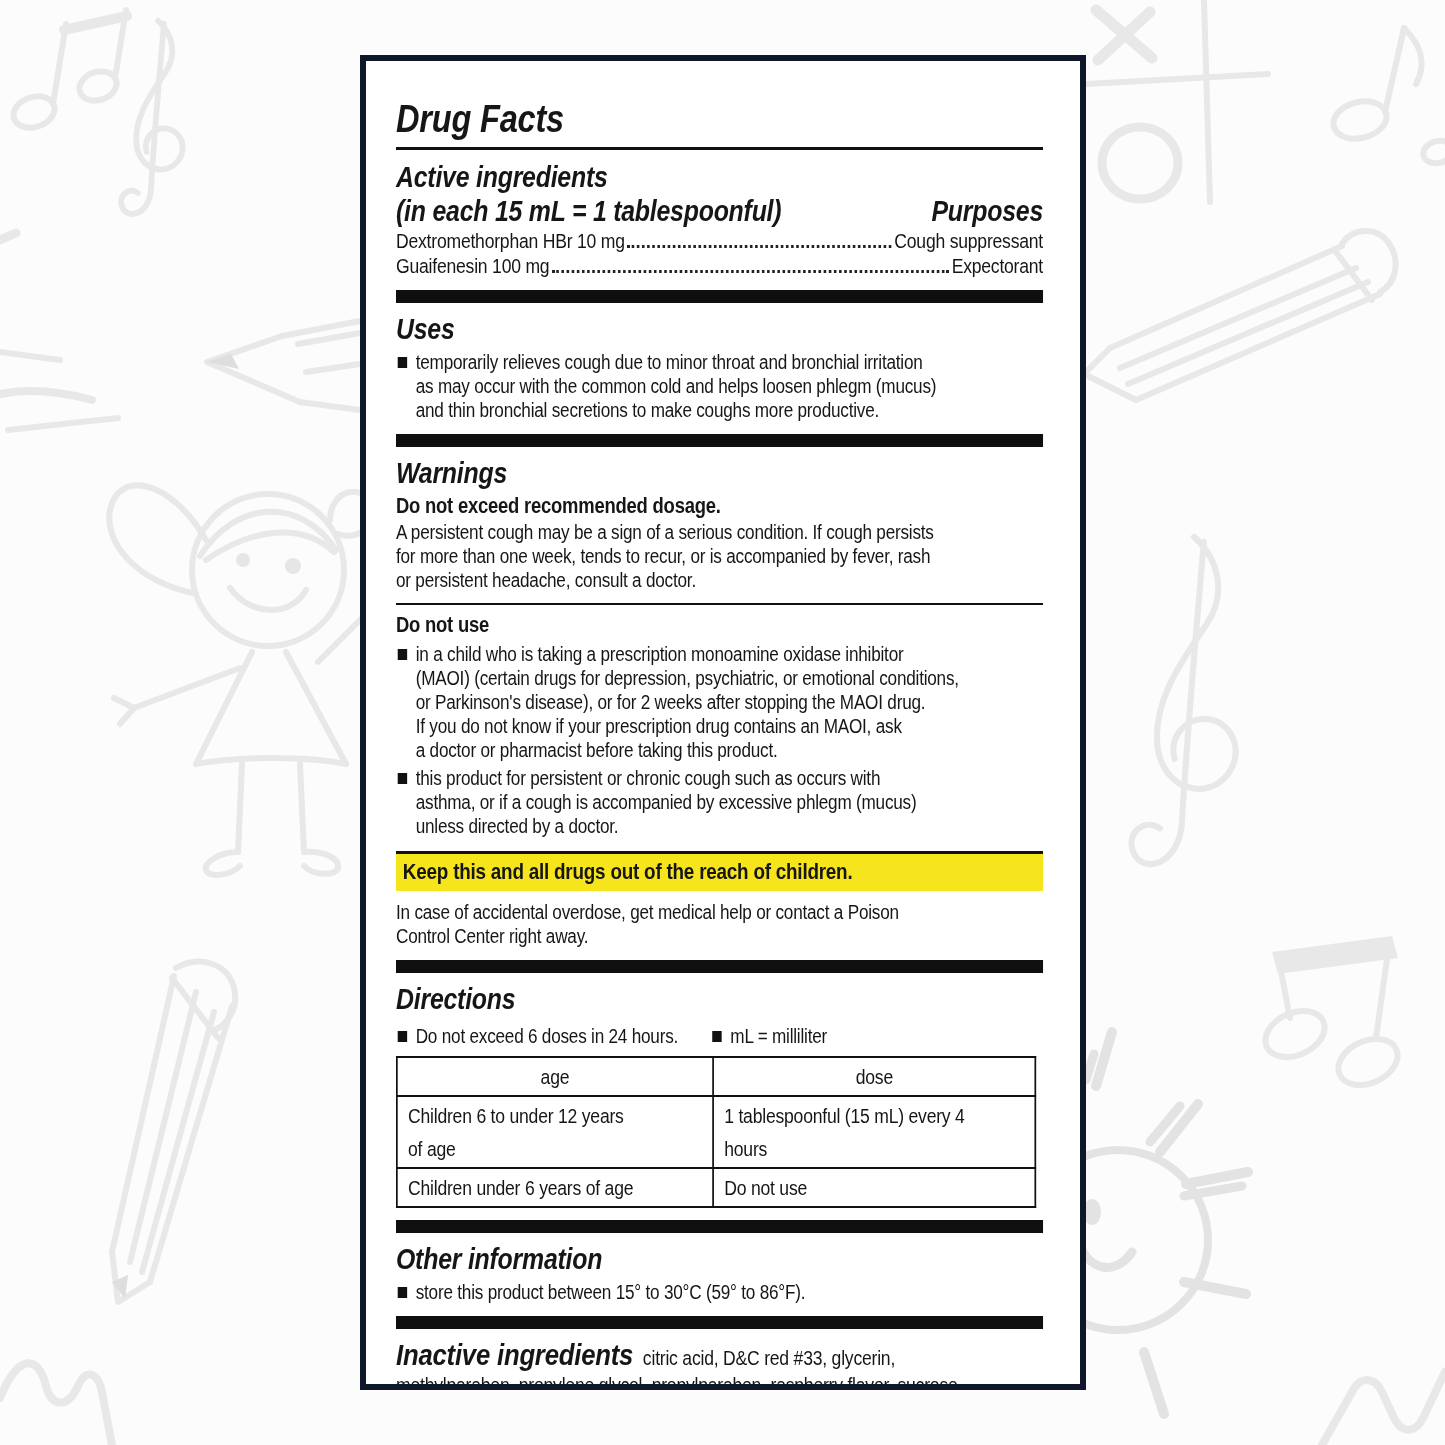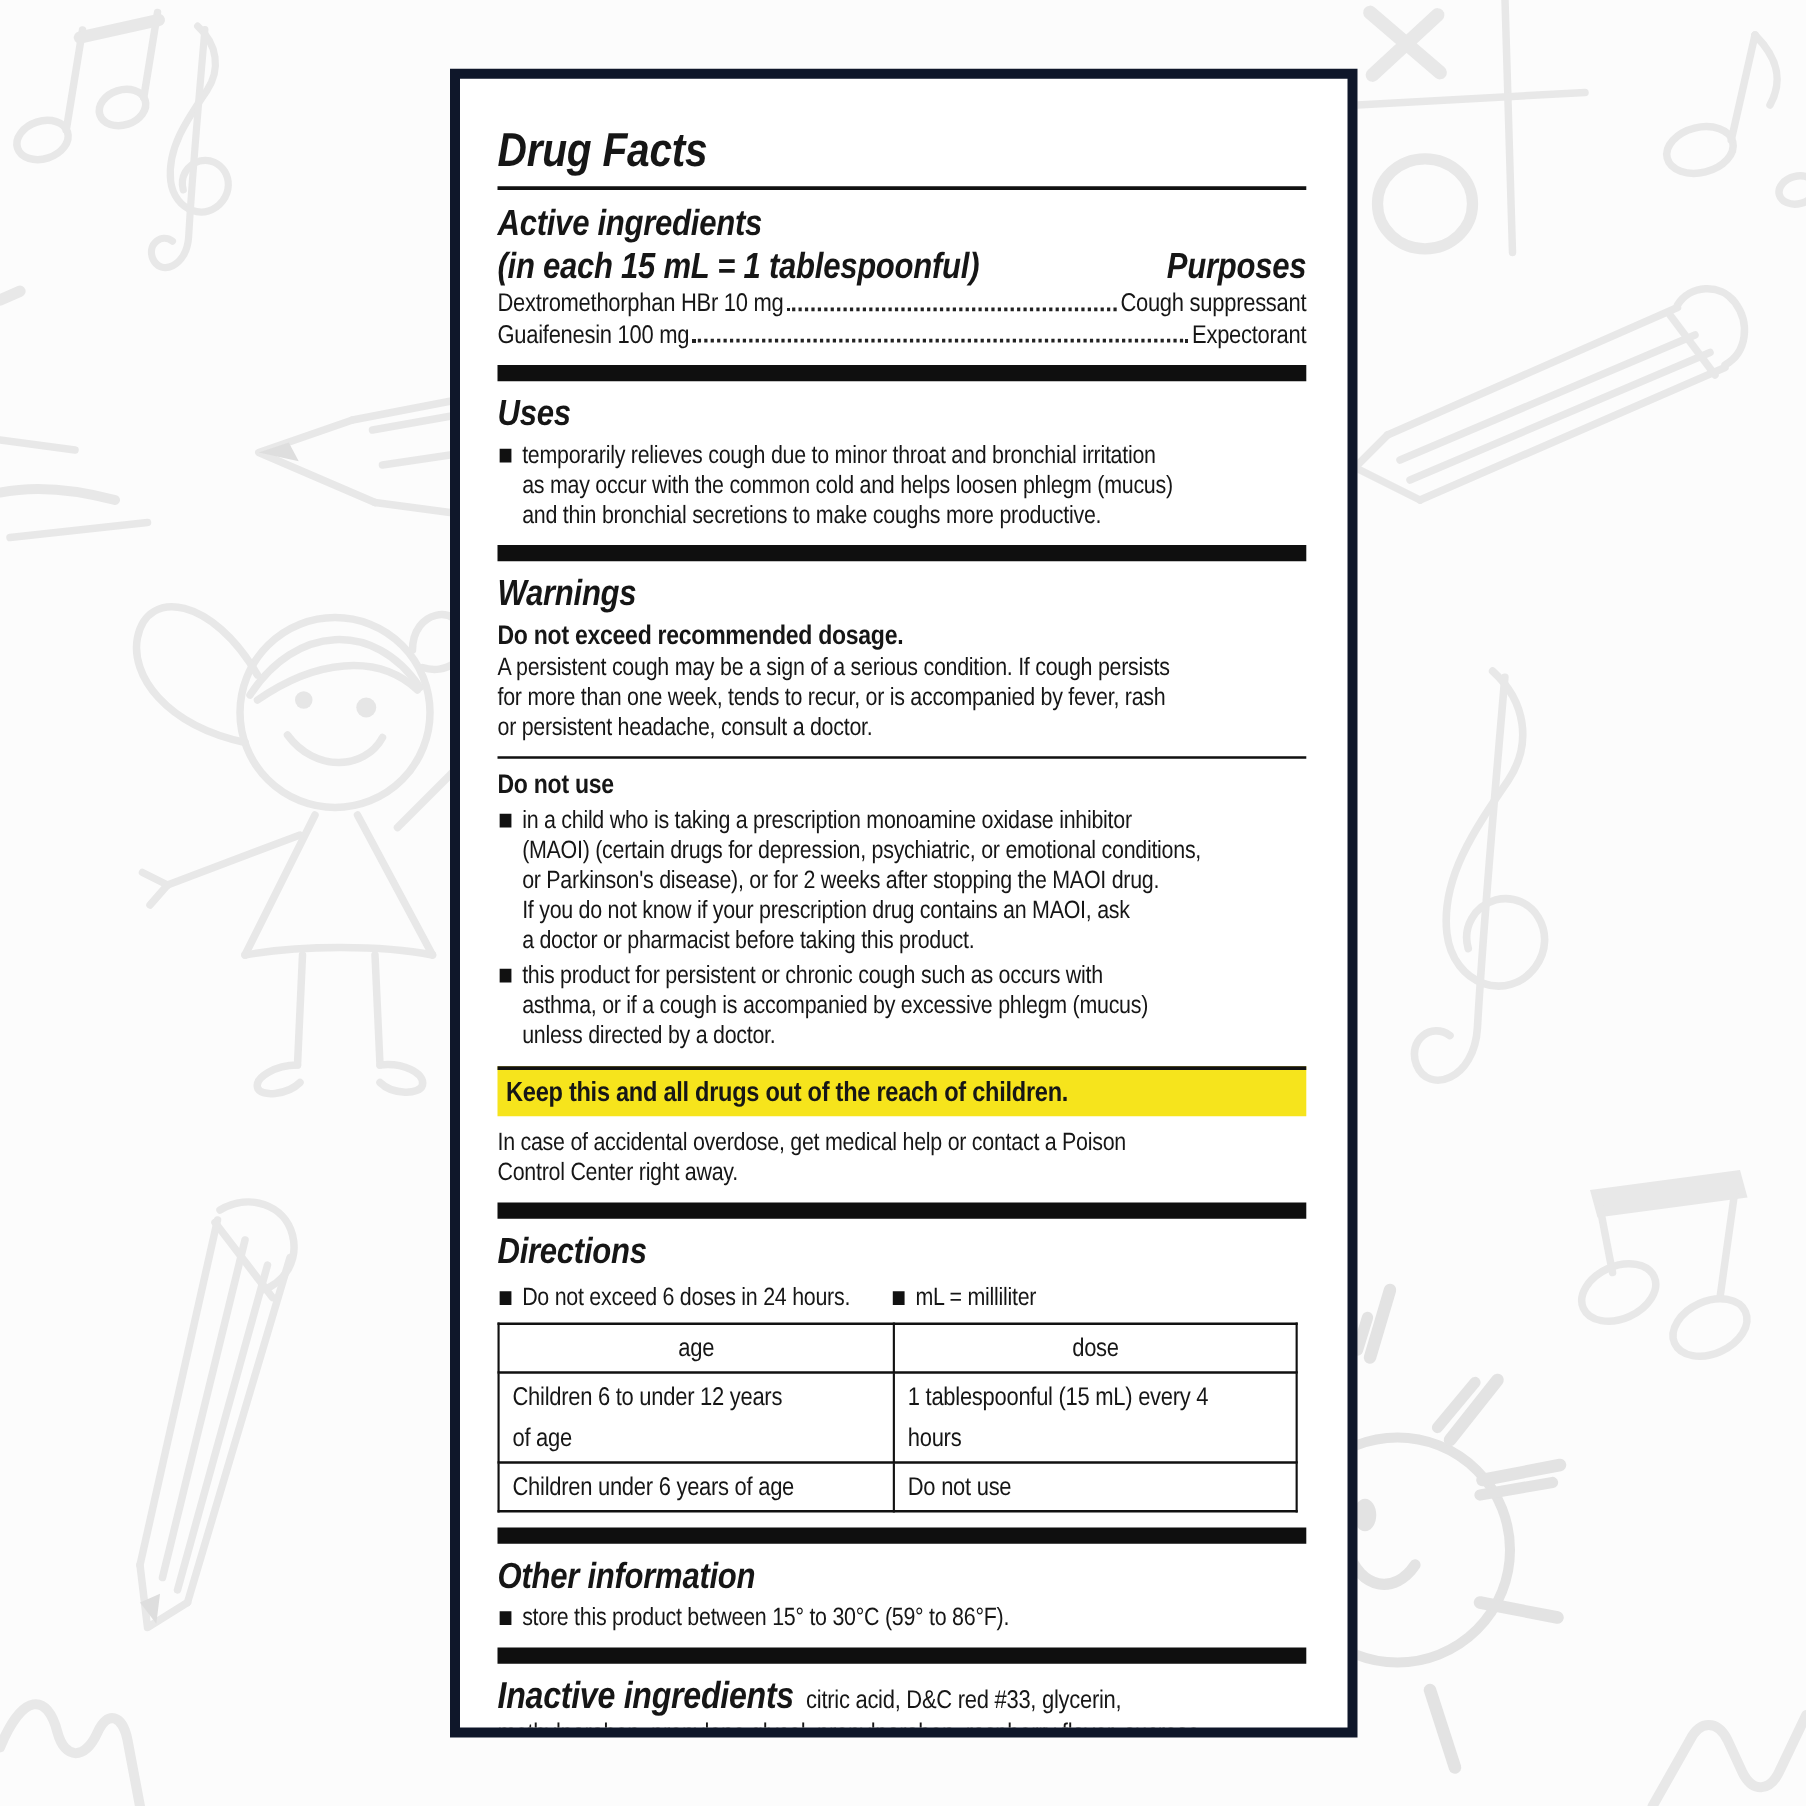"Drug Facts" .panel { border: 8px solid #0f172a -> 6px solid #0f172a }
